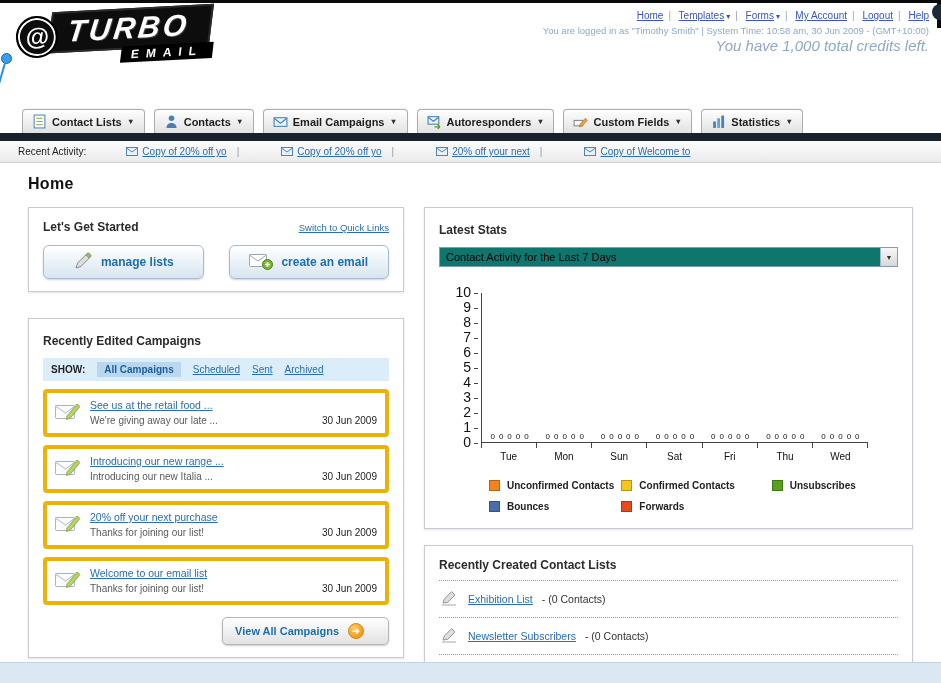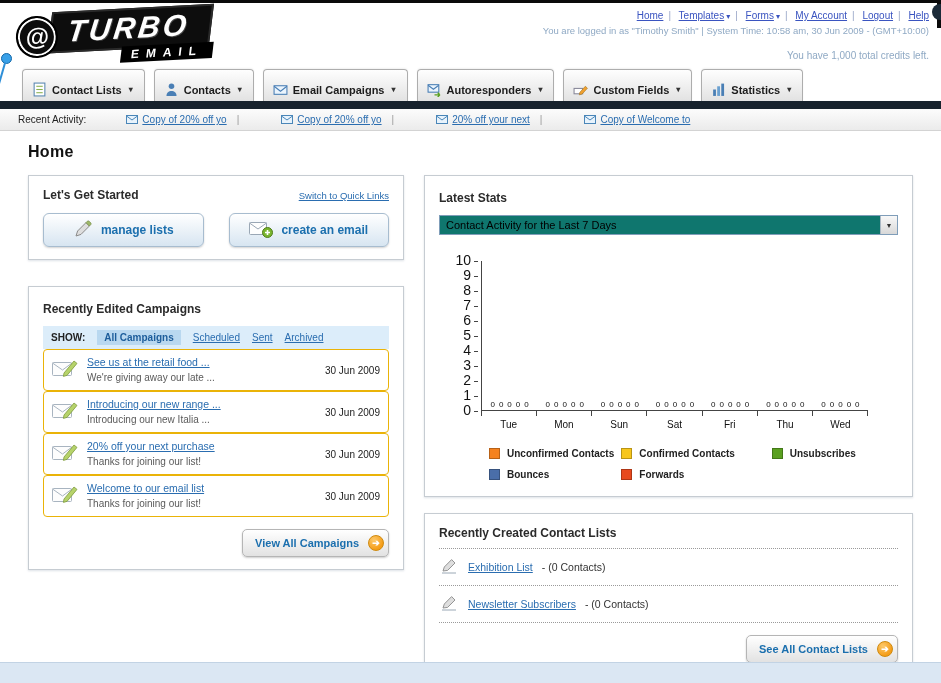"You have 1,000 total credits" .credits-line { font-size: 10px -> 15px; font-style: none -> italic; margin-top: 14px -> 1px }
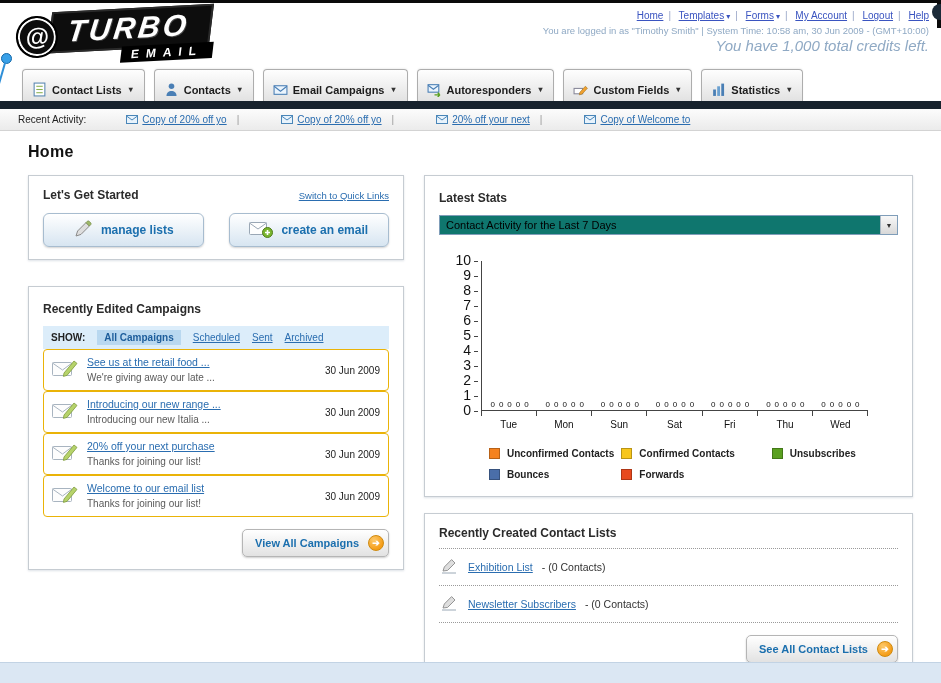"Contact Lists" .tab { margin-top: none -> 40px; padding: 12px 11px 4px 9px -> 4px 11px 4px 9px }
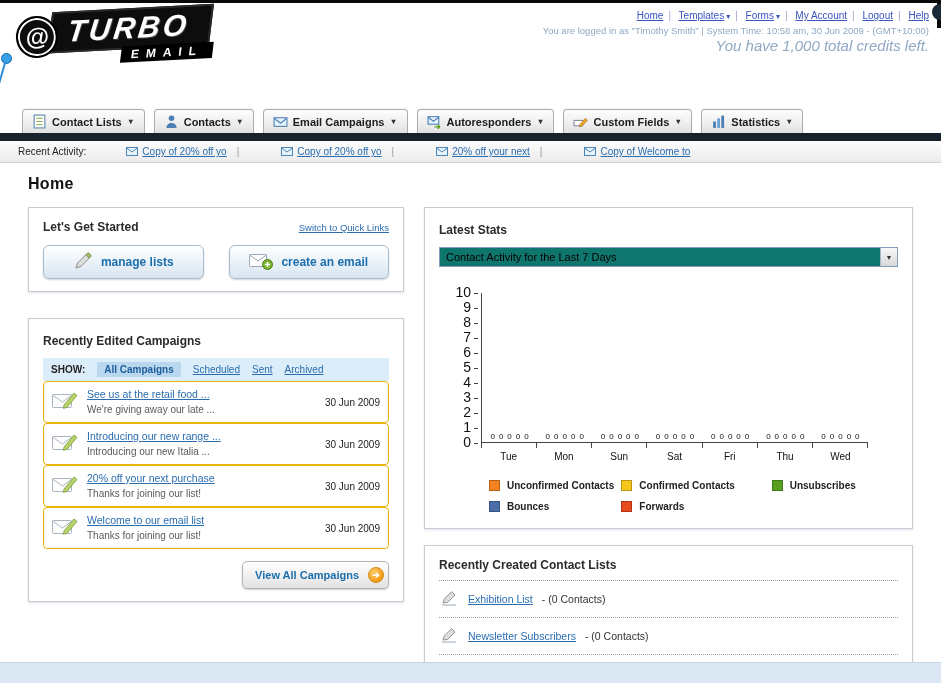"See us at the retail" .campaign-item { align-items: center -> flex-end; border: 1px solid #eab308 -> 4px solid #eab308; margin-top: none -> 8px }
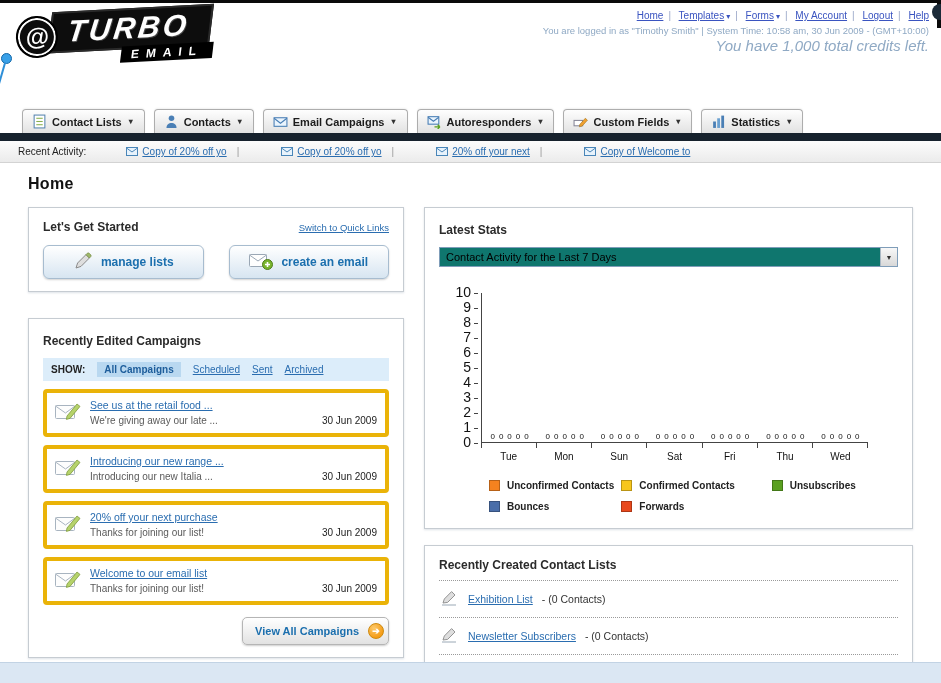"View All Campaigns" .pill-button { padding: 5px 4px 5px 12px -> 5px 24px 5px 12px }
